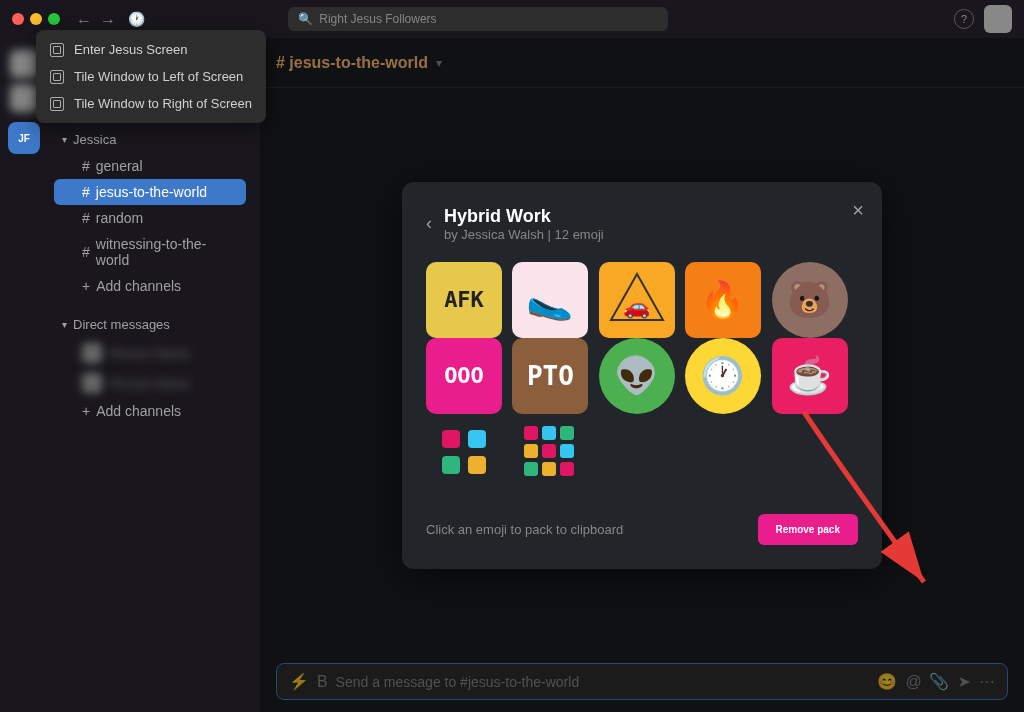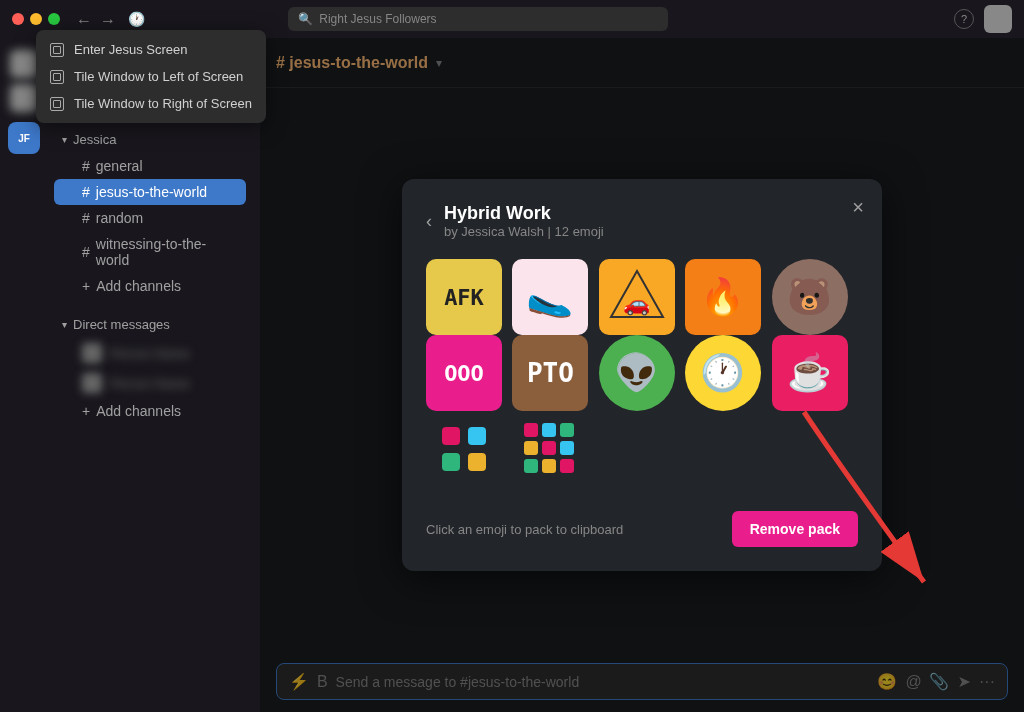"Remove pack" .remove-pack-btn { font-size: 14px -> 10px }
